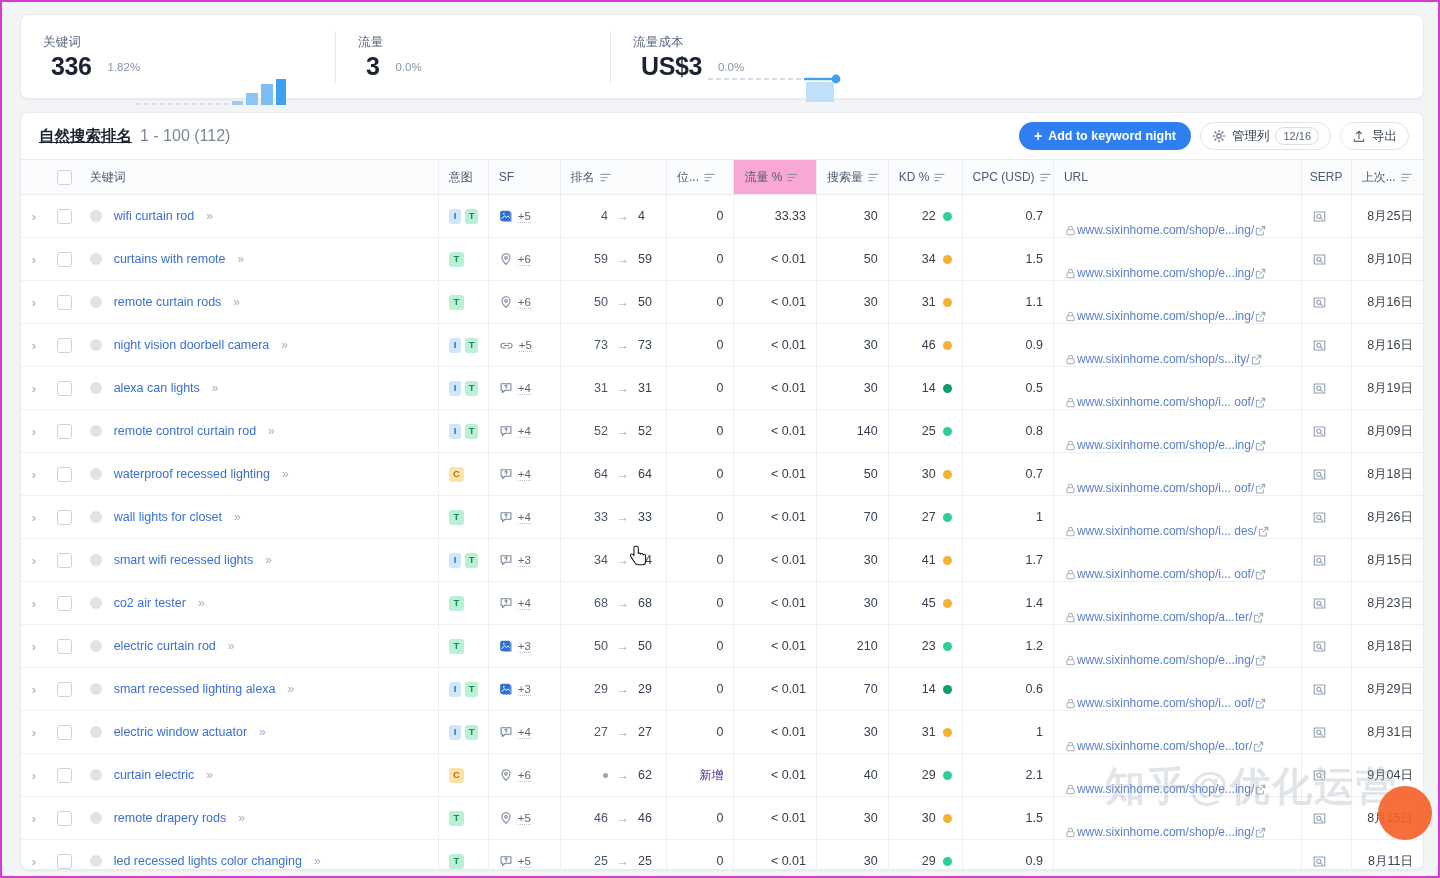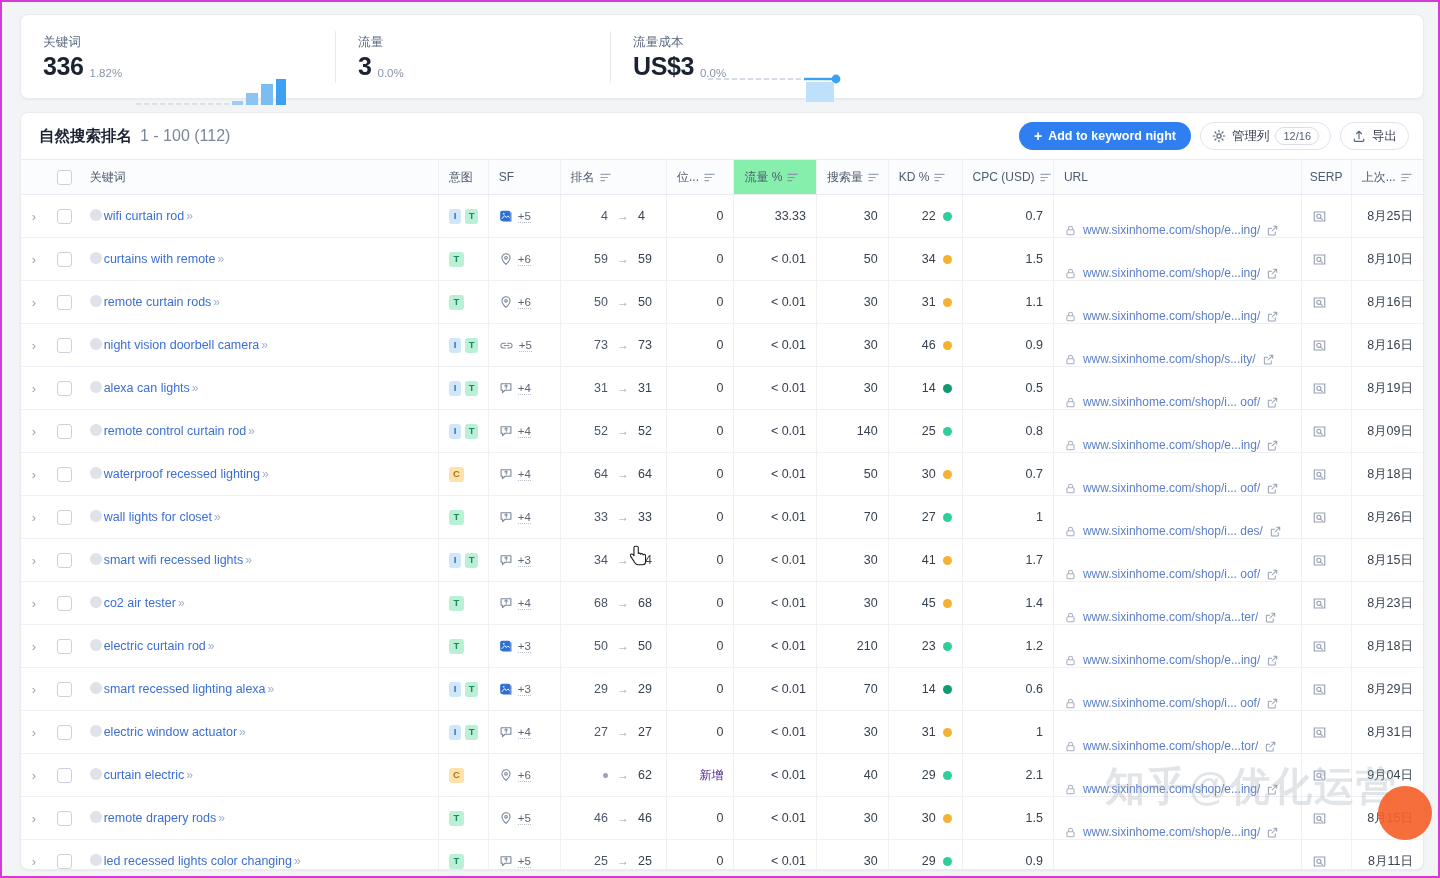"336" .kpi-row { align-items: flex-end -> center; gap: 6px -> 16px; margin-left: none -> 8px }
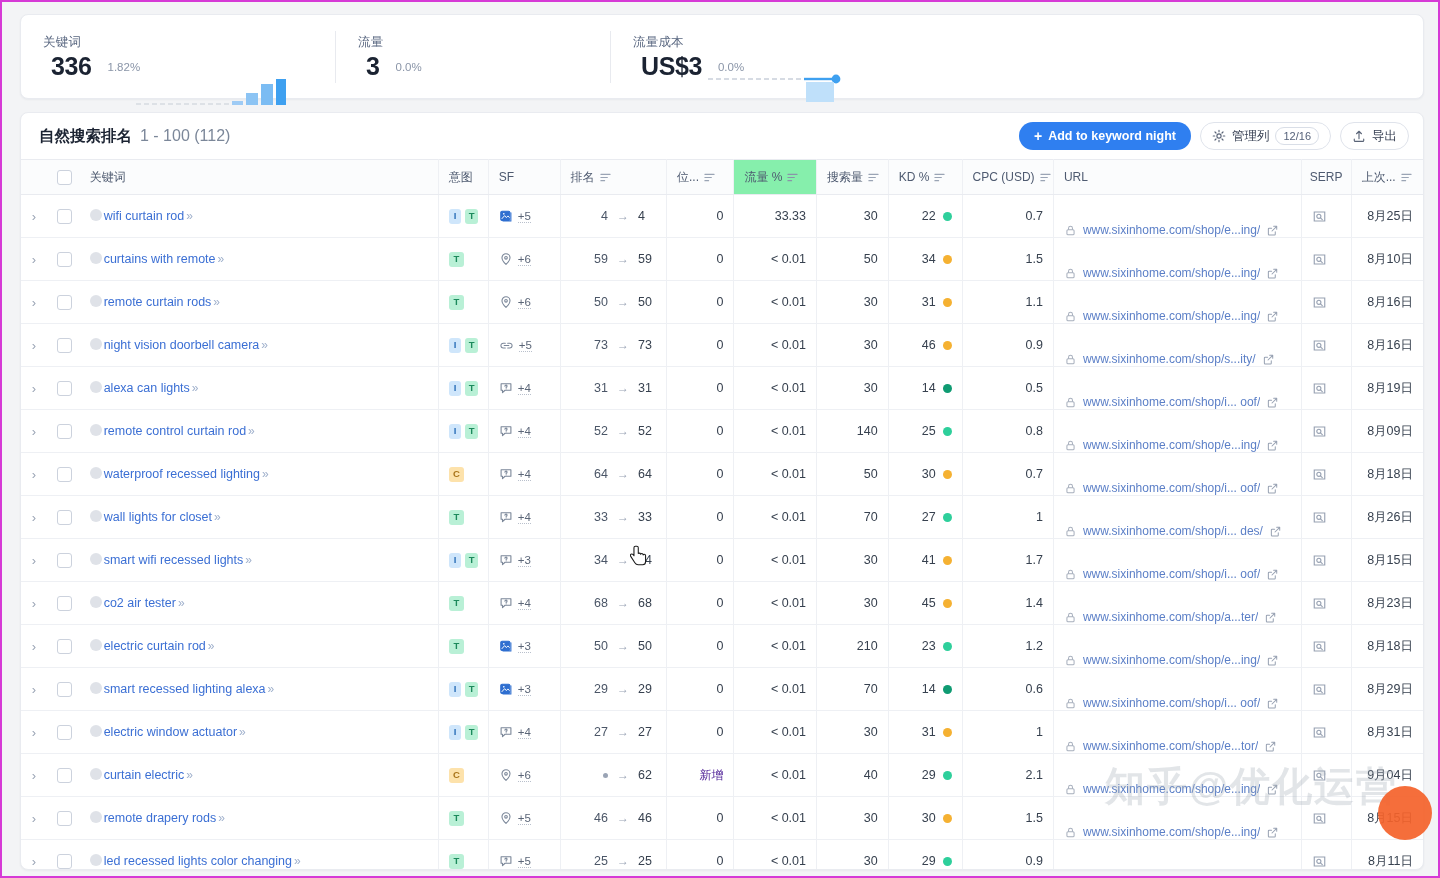"自然搜索排名" .card-title { text-decoration: none -> underline }
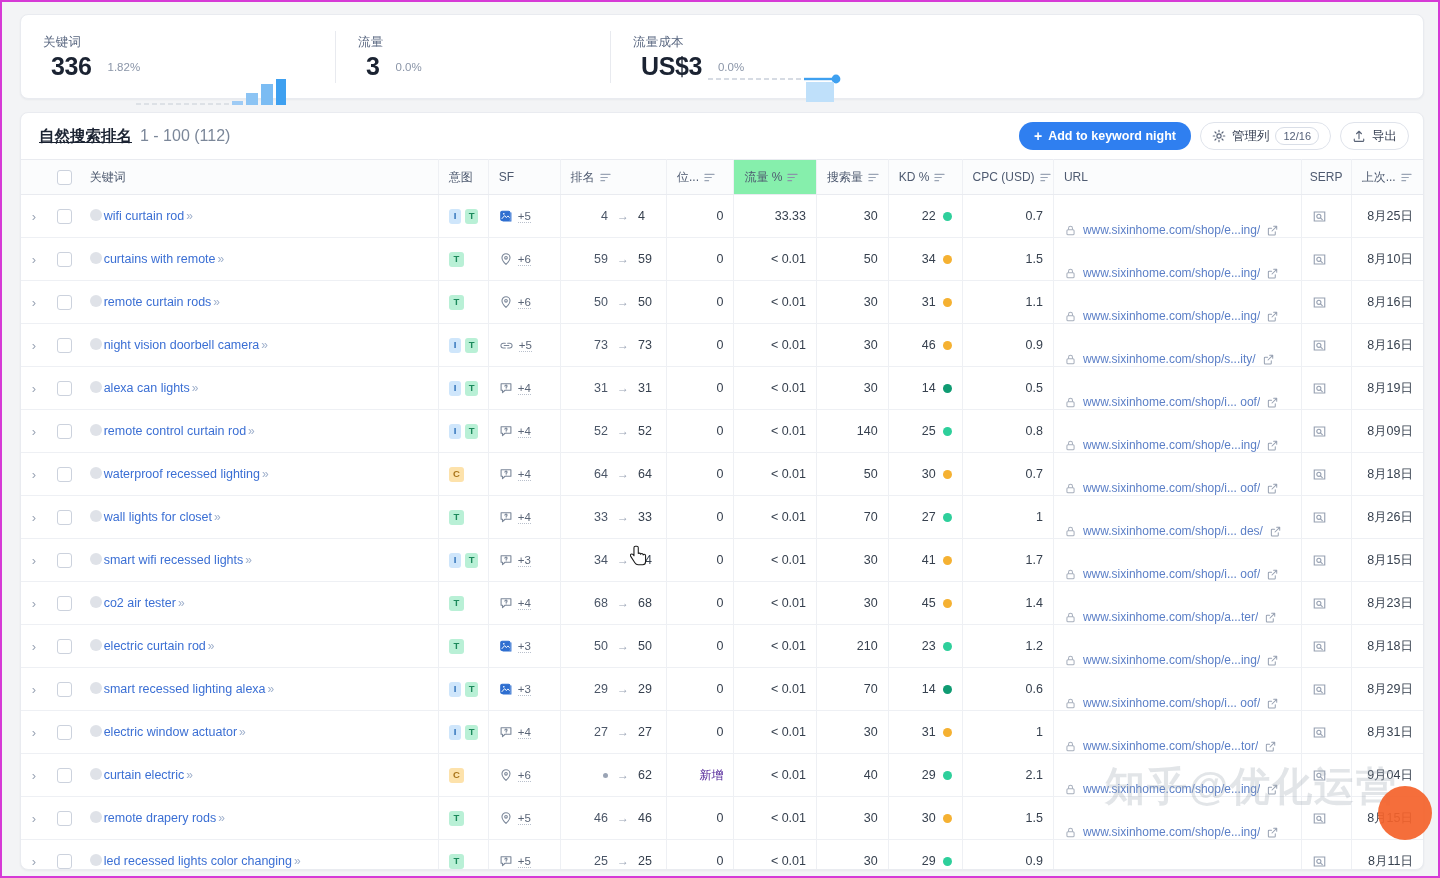"流量 %" thead th.hl { background: #86efac -> #f9a8d4 }
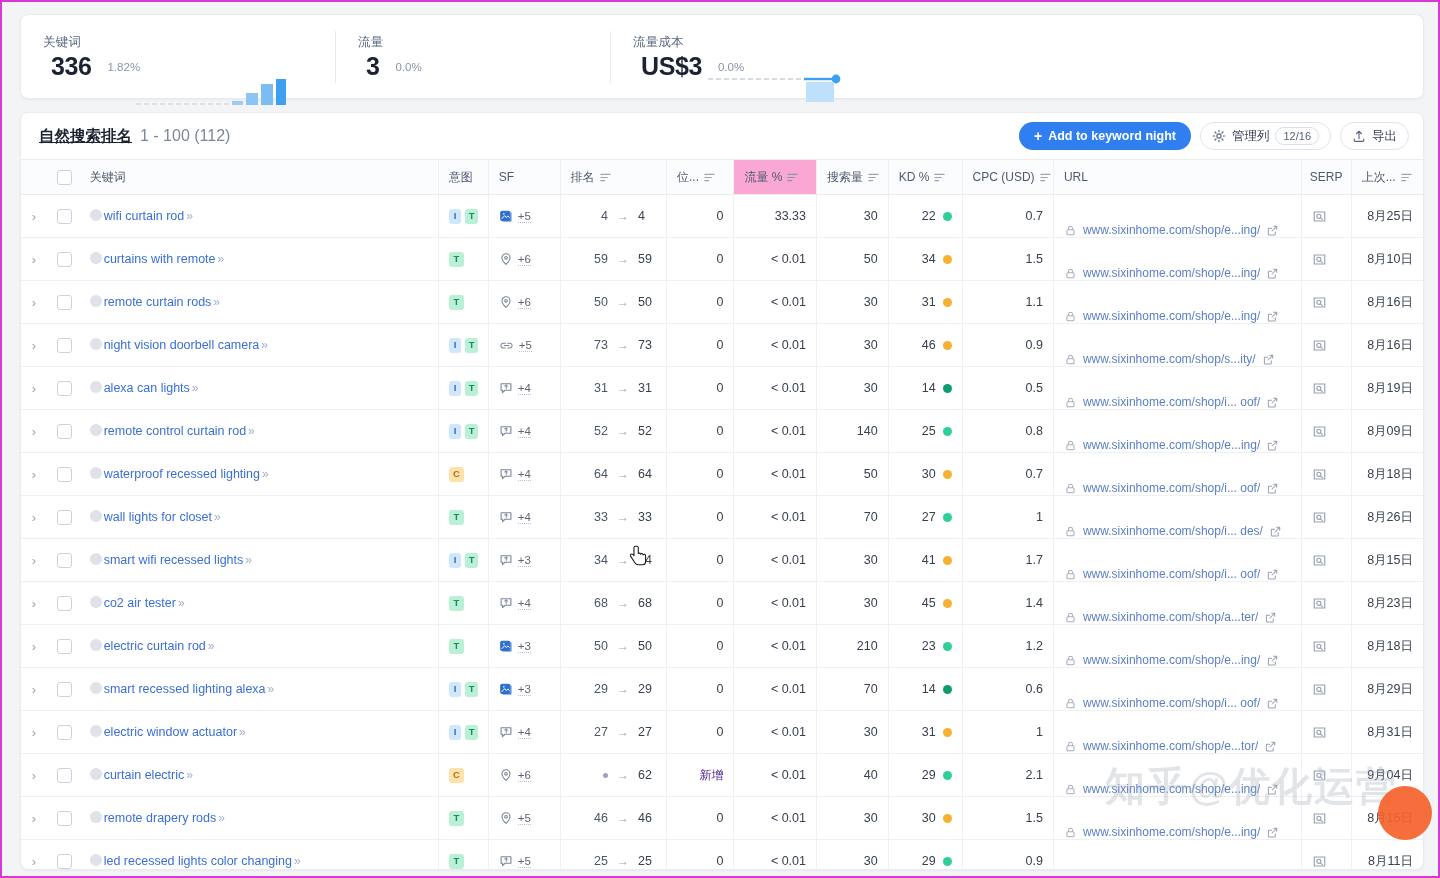"wifi curtain rod" .kw-cell { align-items: flex-start -> center; gap: 2px -> 12px }
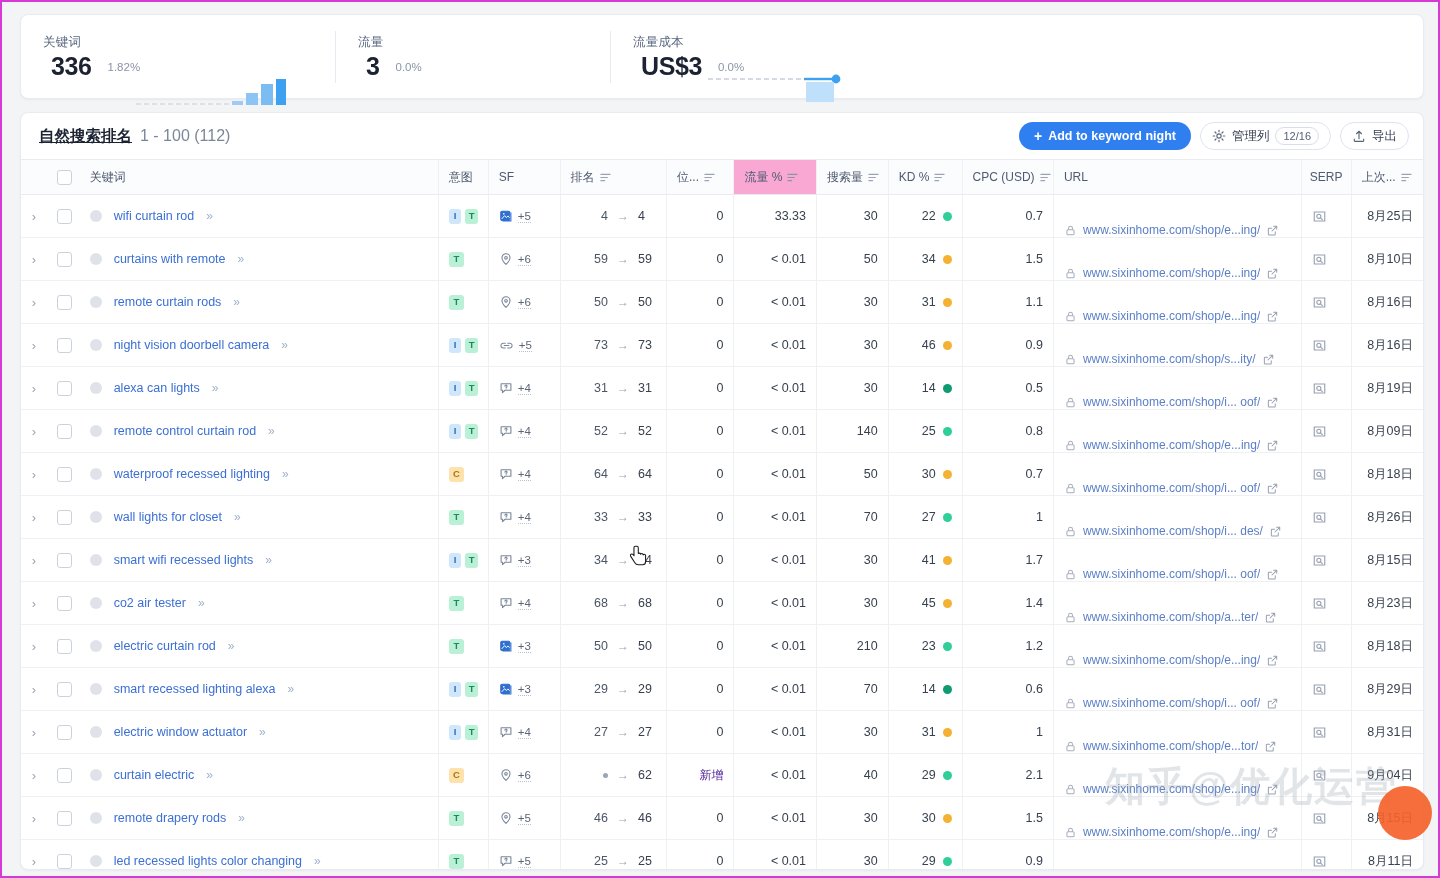"www.sixinhome.com/shop/e...ing/" .url-cell { gap: 6px -> none }
